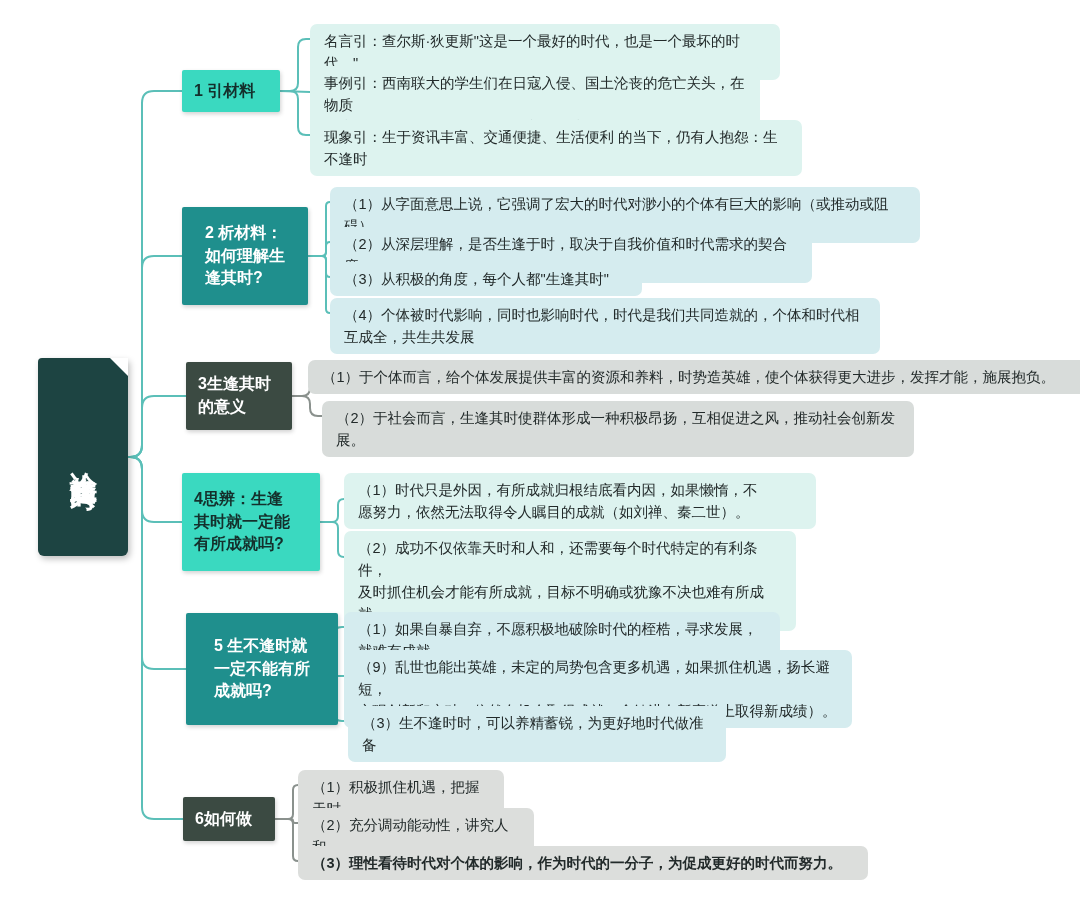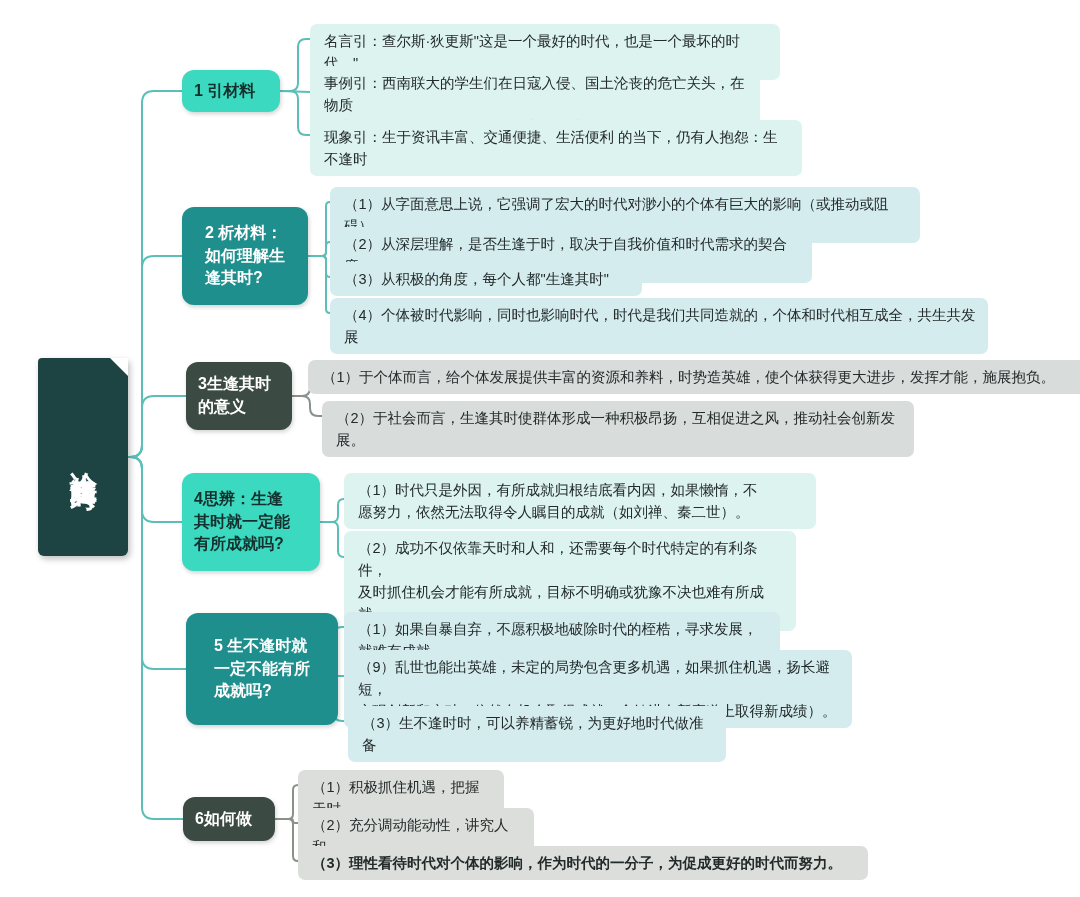"1 引材料" .branch-node { border-radius: 12px -> 2px }
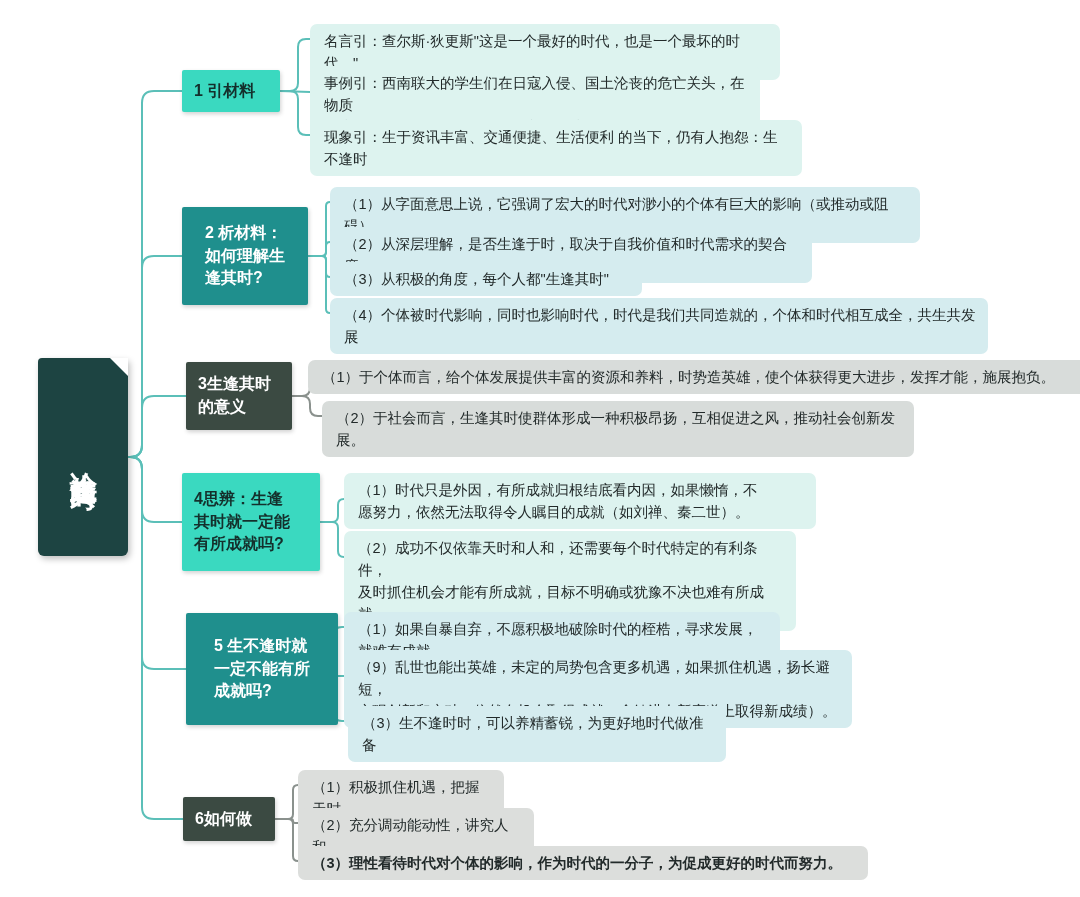"（4）个体被时代影响，同时也影响时代，时代是我们共同造就的，个体和时代相互成全，" div.leaf-card { width: 658px -> 550px }
